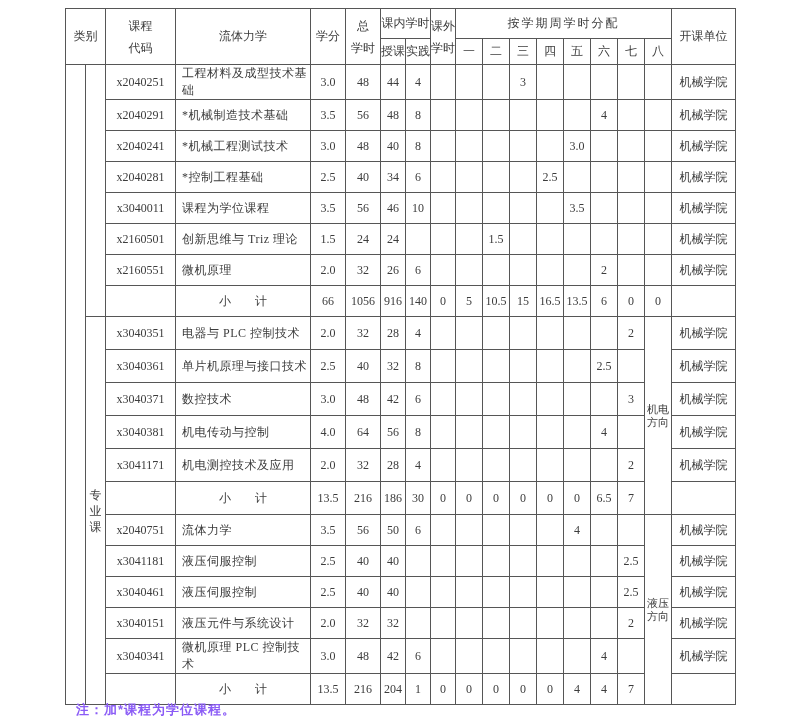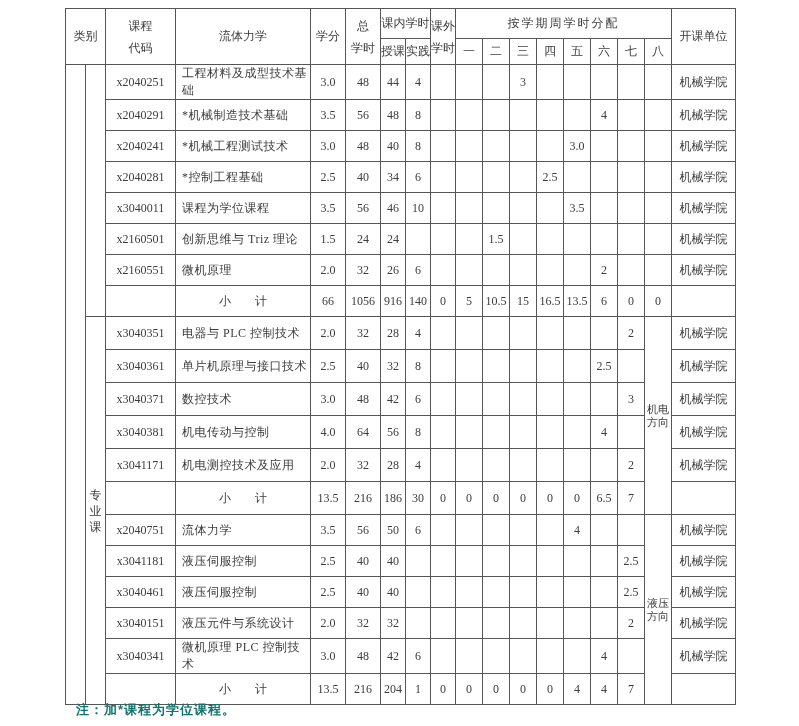"注：加*课程为学位课程。" .note { color: #0f766e -> #8b5cf6 }
